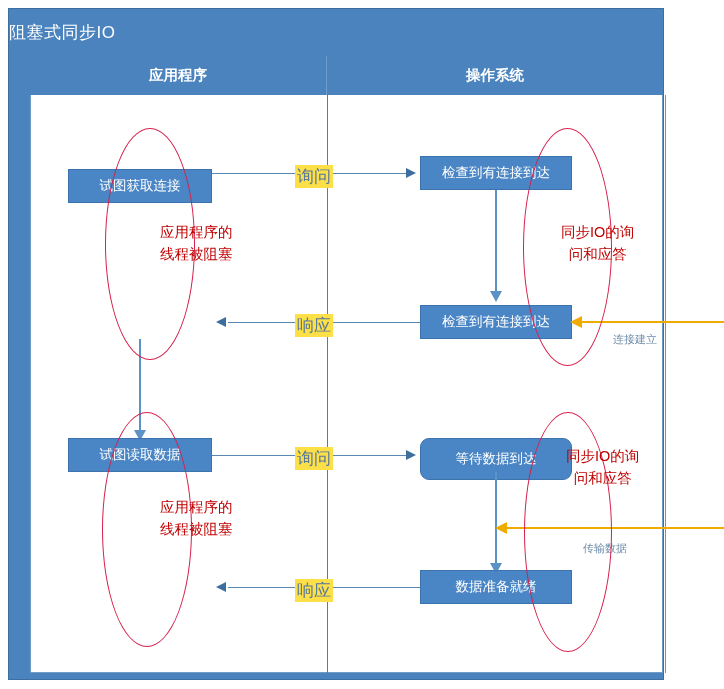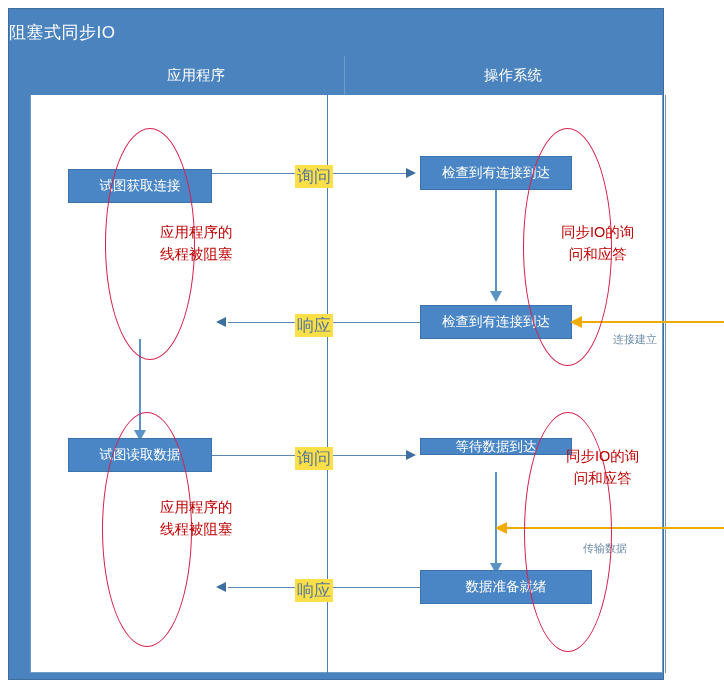"应用程序" .header-strip { font-weight: none -> bold; left: 48px -> 30px }
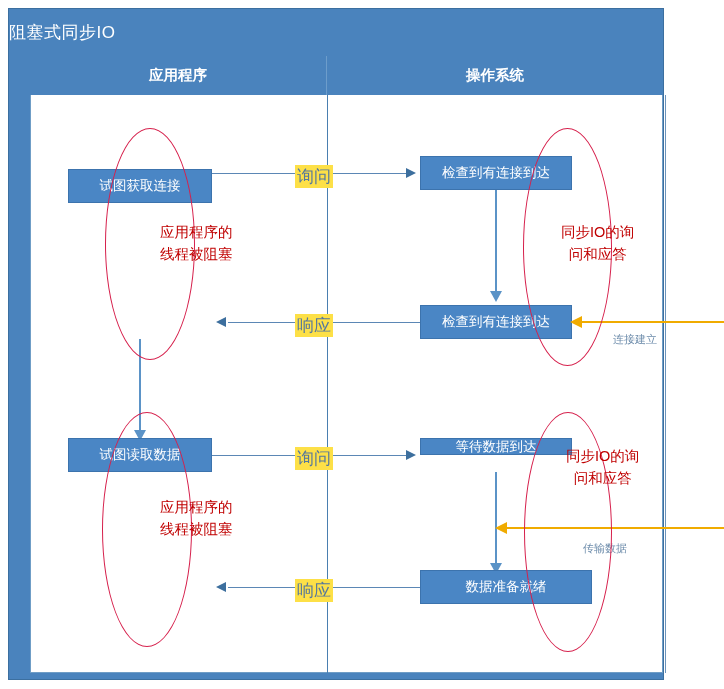"等待数据到达" div.pbox { border-radius: none -> 9px; height: 17px -> 42px }
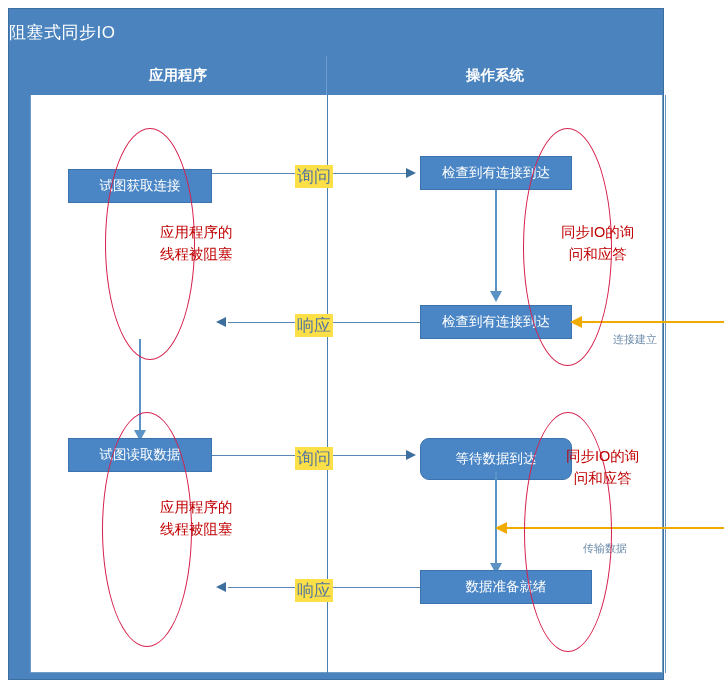"数据准备就绪" div.pbox { width: 172px -> 152px }
